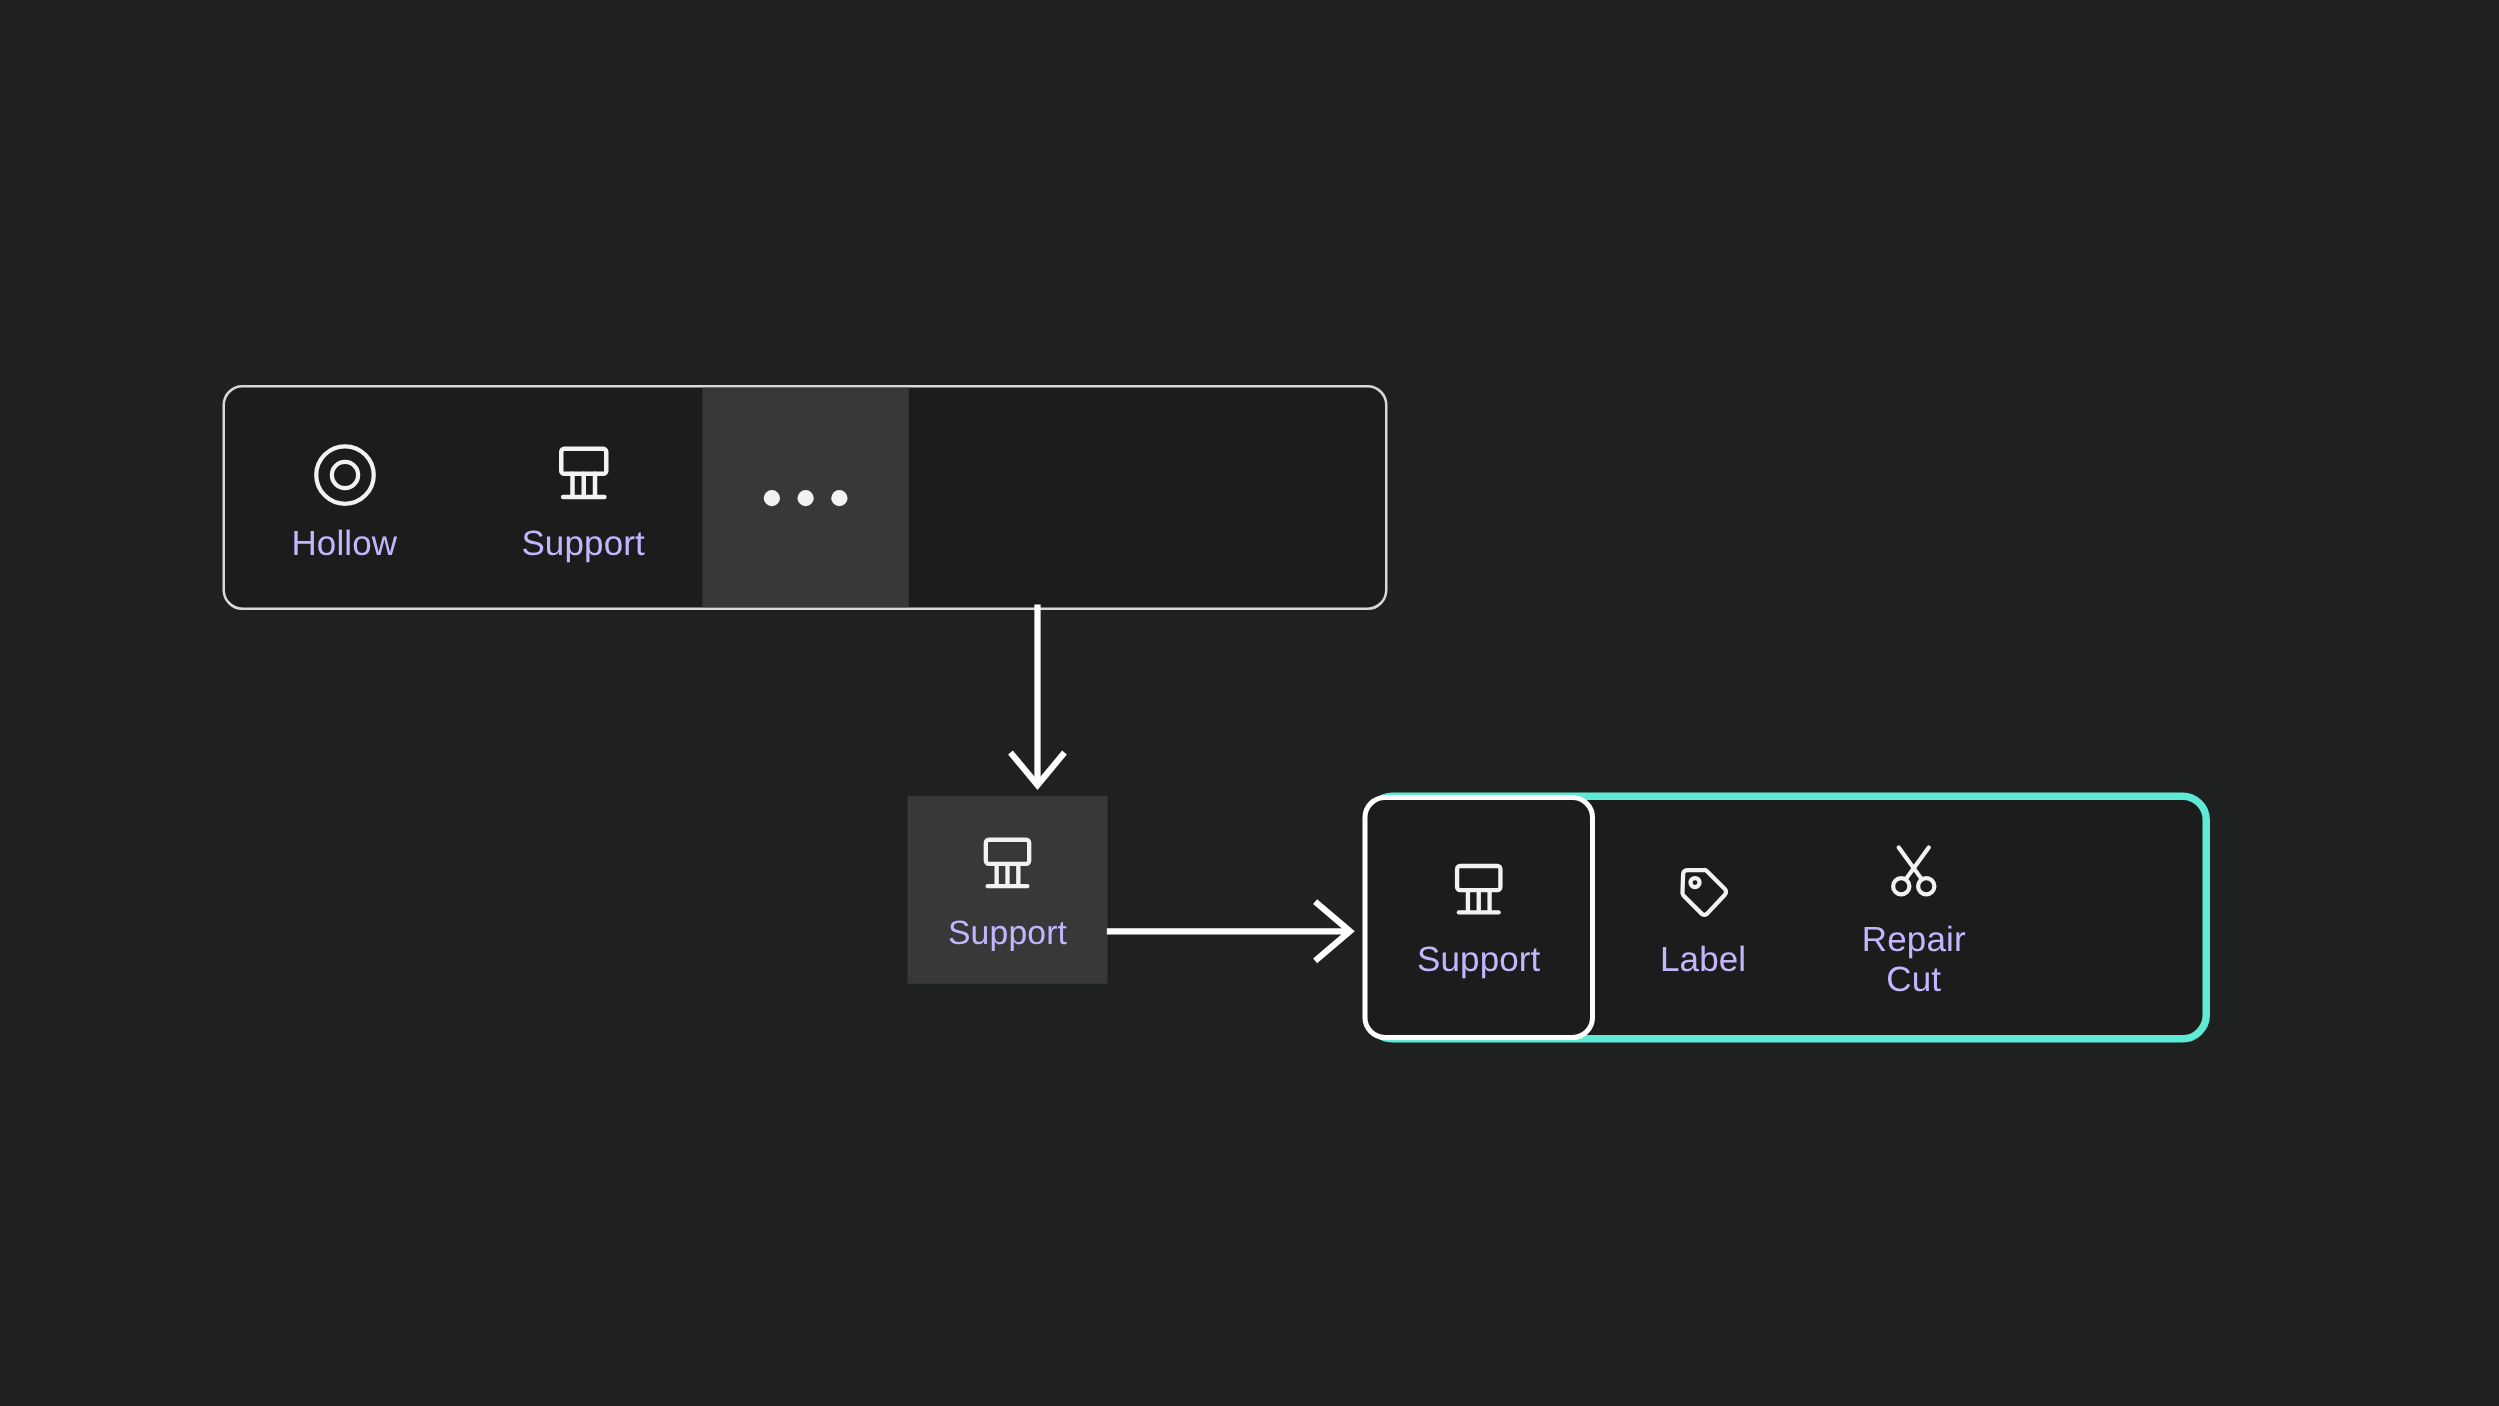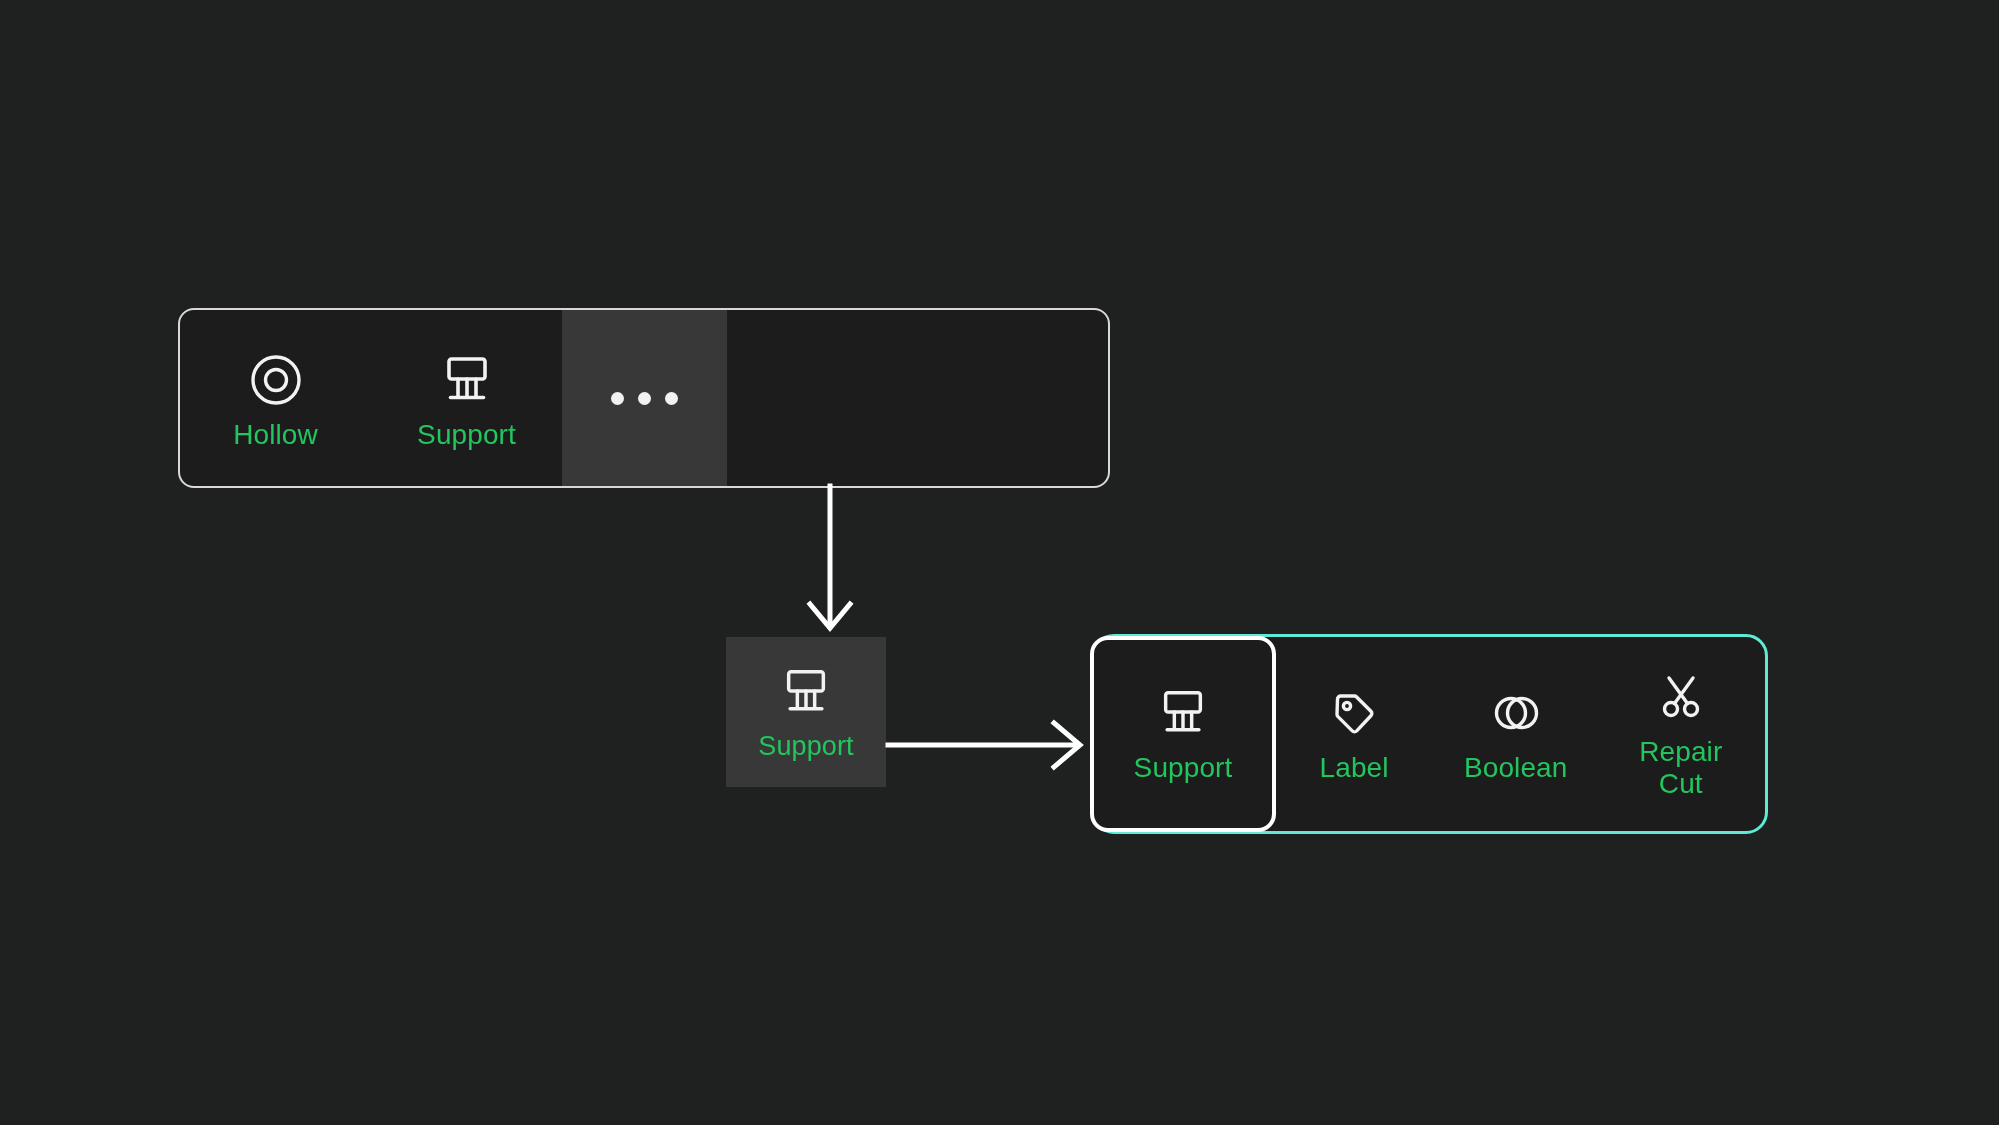"Hollow" .tool .label { color: #22c55e -> #c4b5fd }
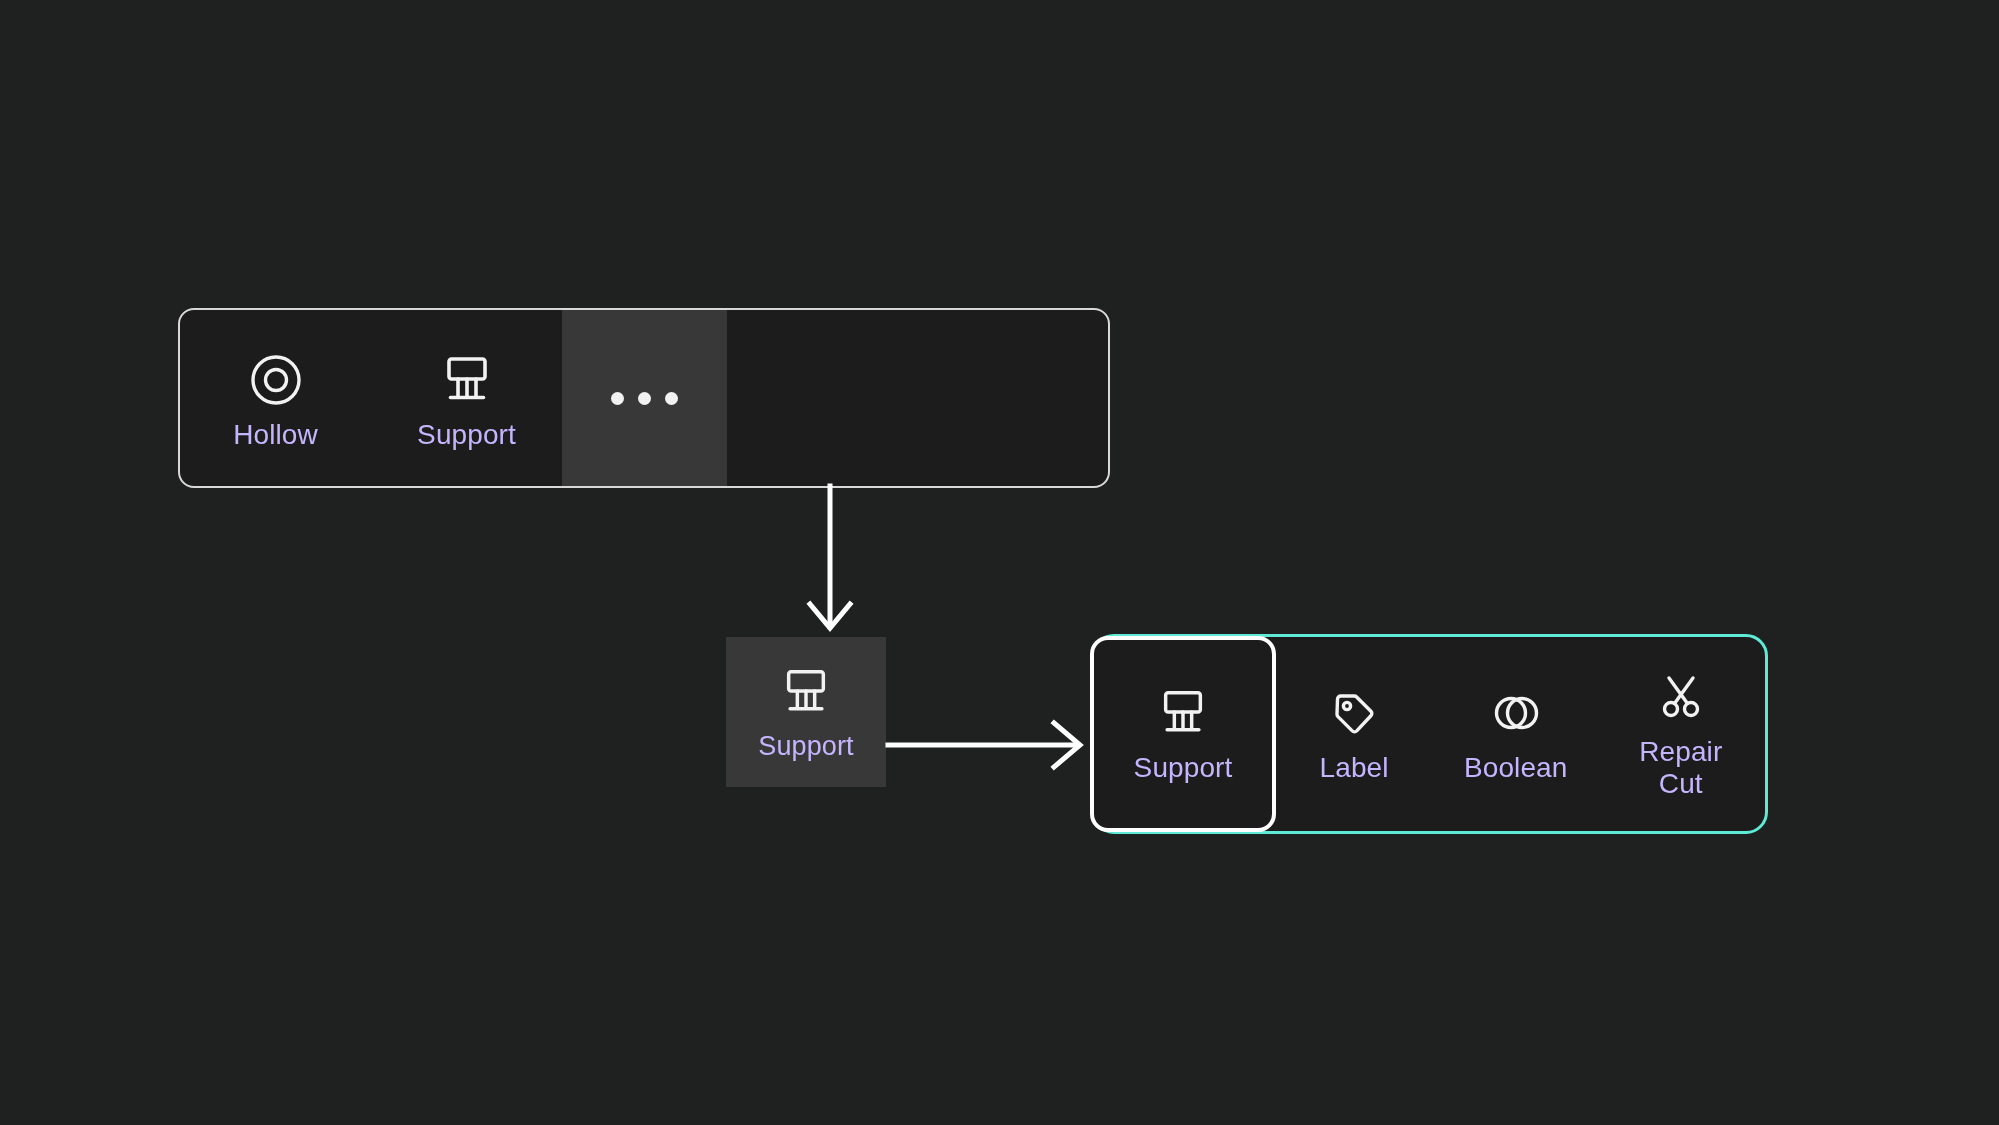"Label" #bottom-panel { border: 3px solid #5eead4 -> 6px solid #5eead4 }
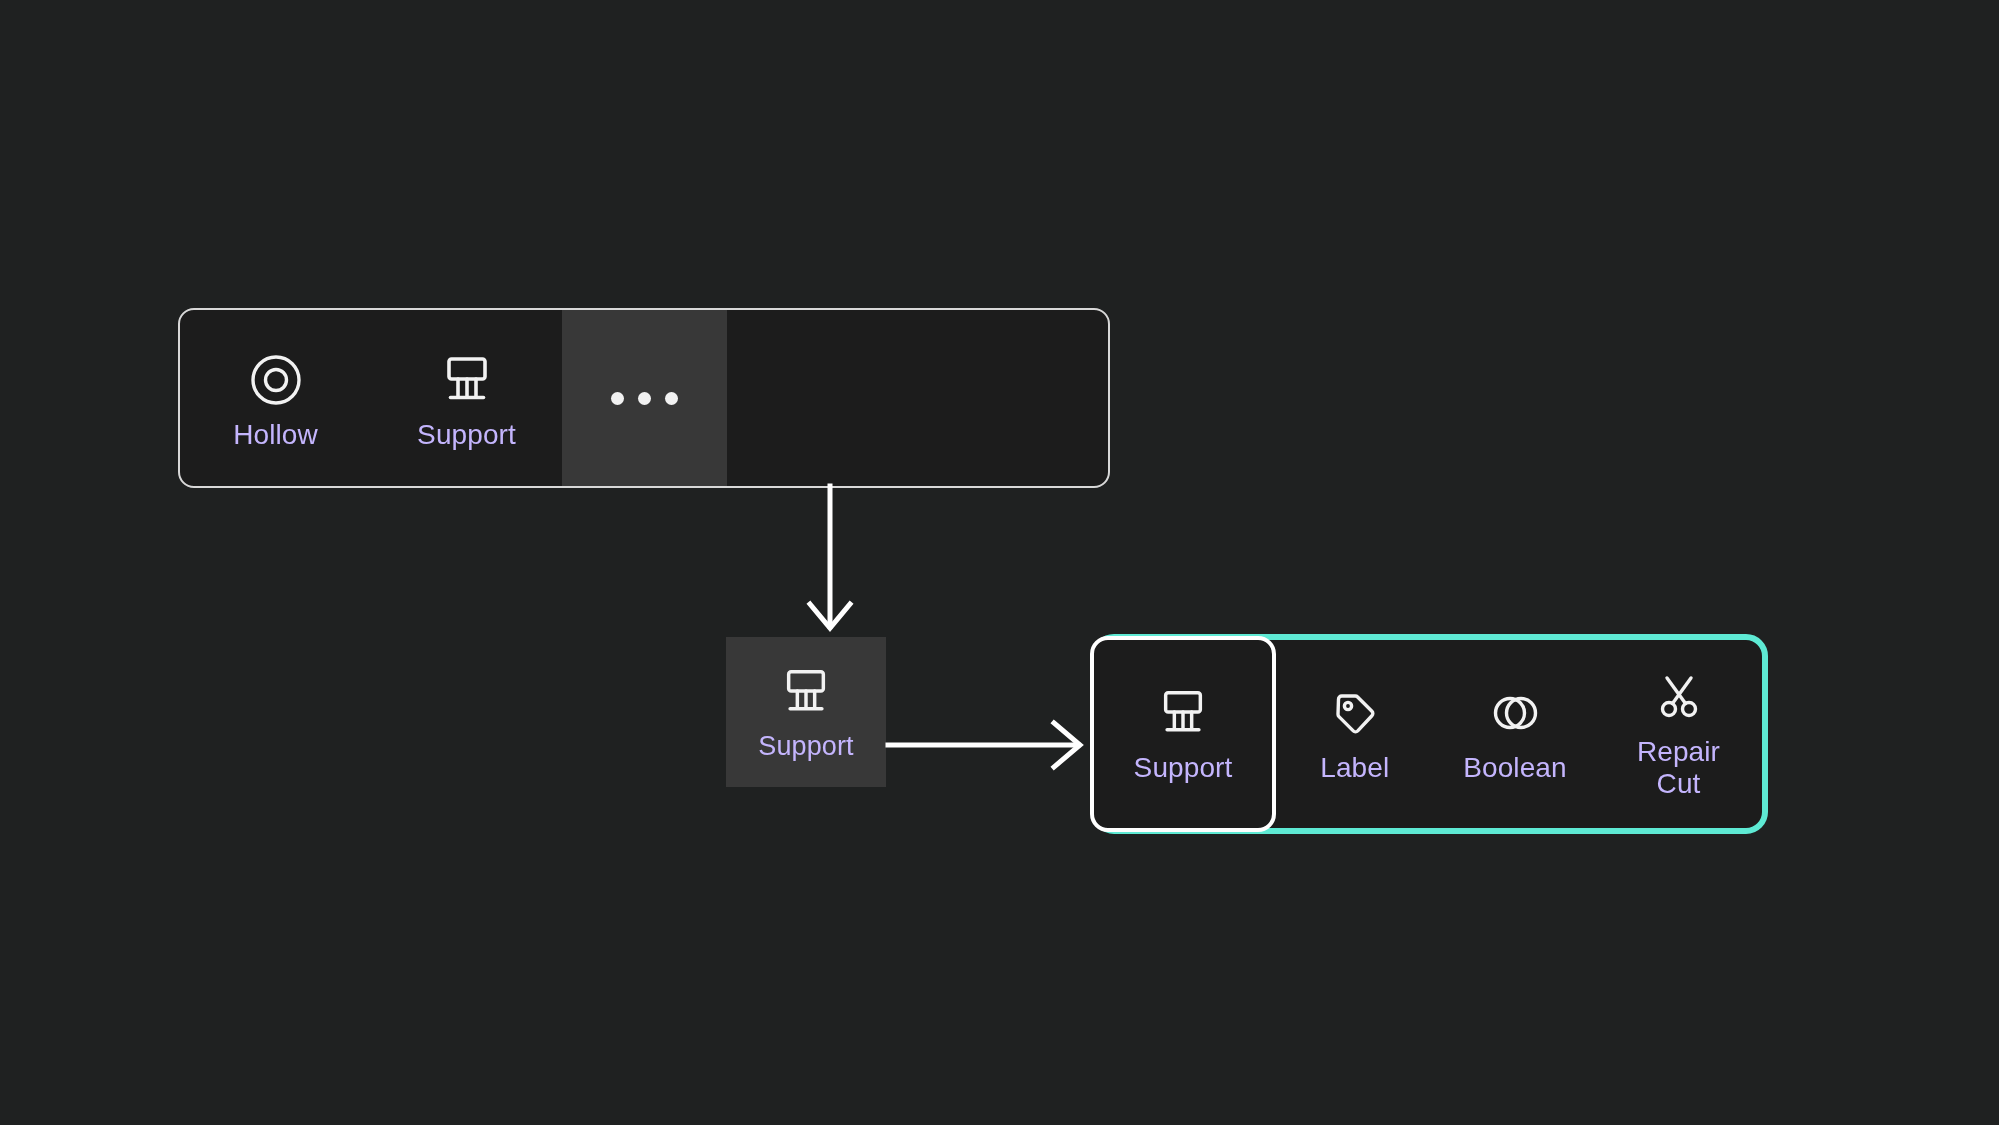"Boolean" div.tool { html: <div> <span> <svg> <circle></circle> <circle></circle> </svg> </span> <span>Boolean</span> </div> -> none }
